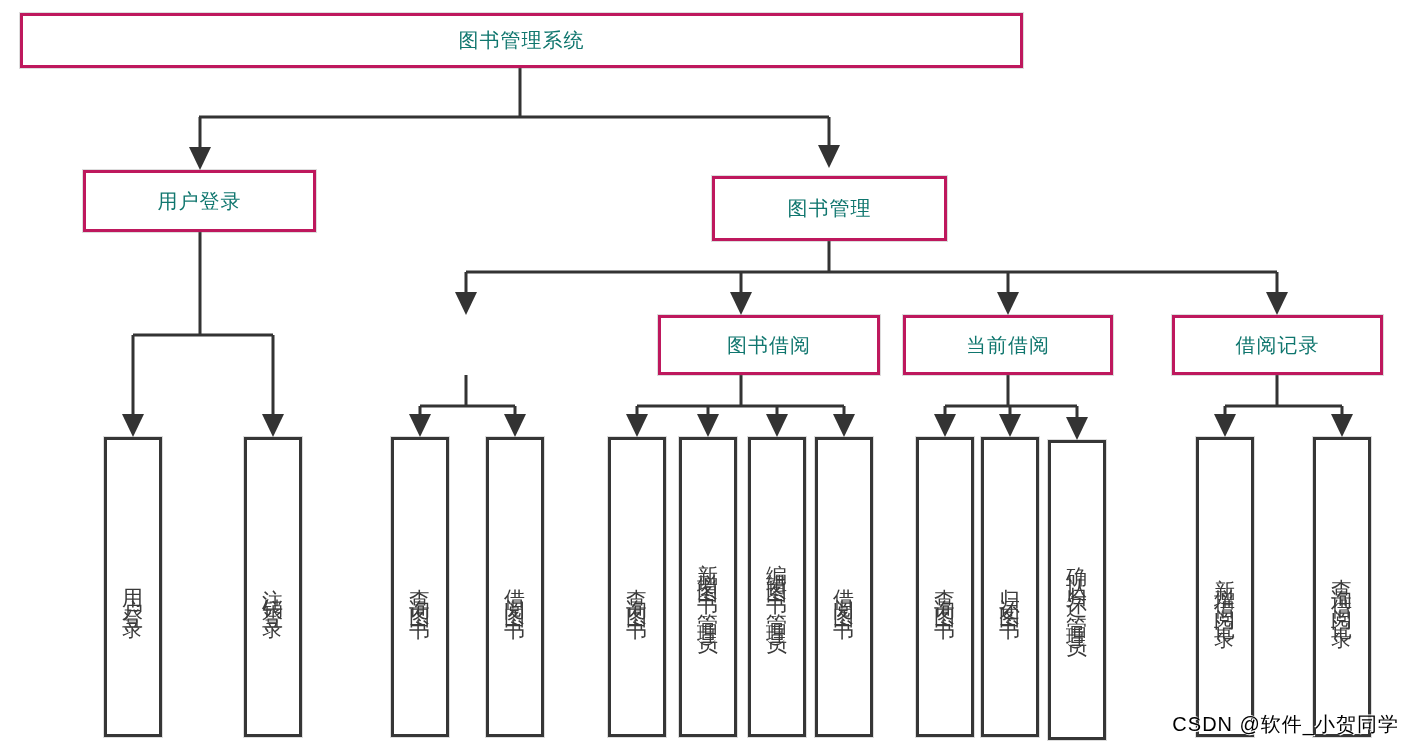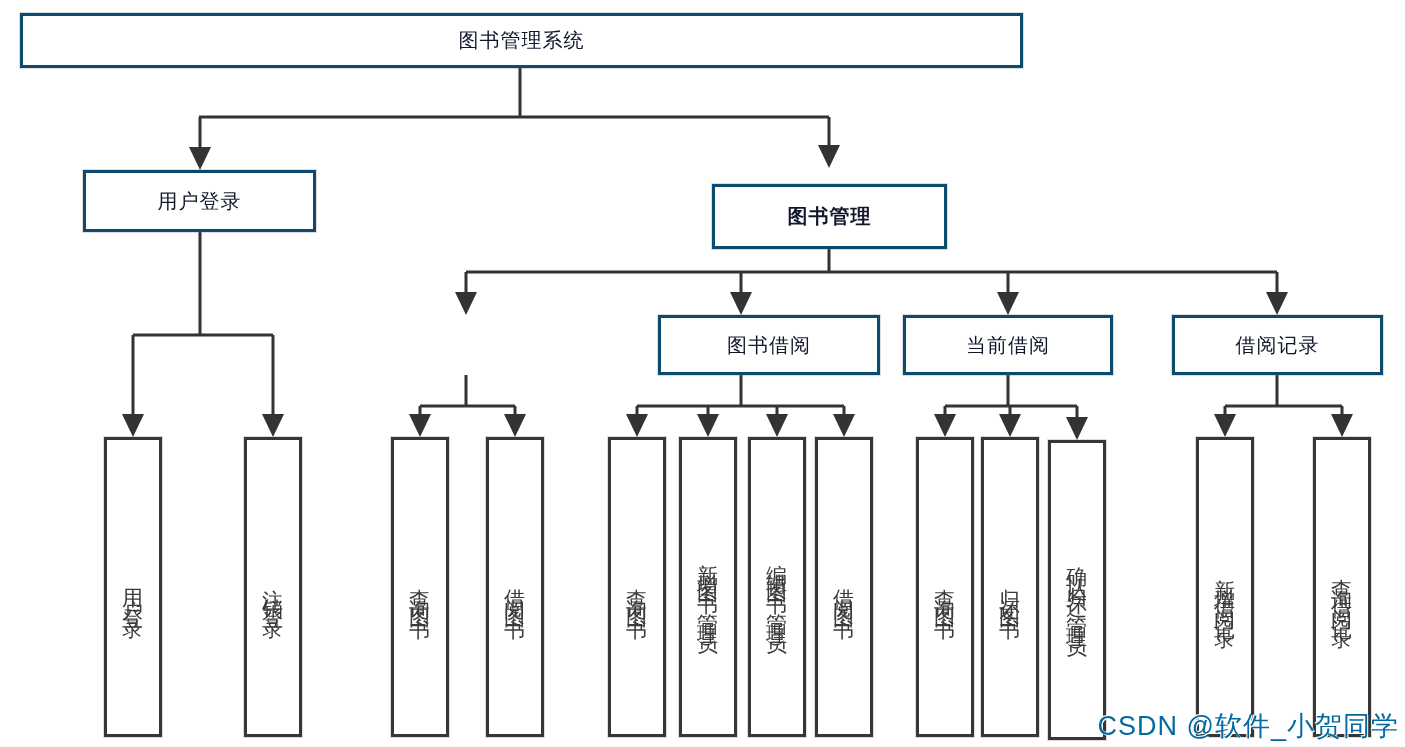"图书管理系统" .hbox { border: 3px solid #0c4a6e -> 3px solid #be185d; color: #0f172a -> #0f766e }
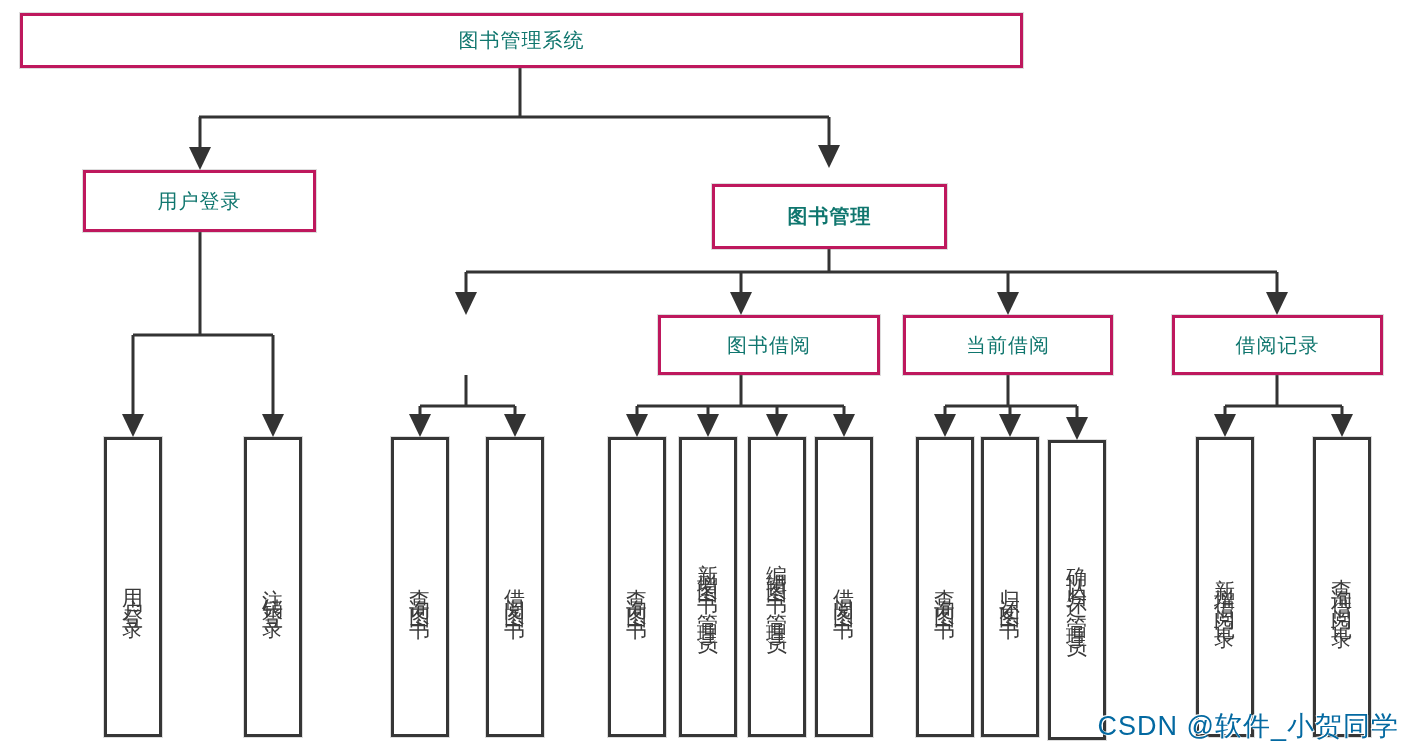"图书管理" div.hbox { font-weight: bold -> none; top: 184px -> 176px }
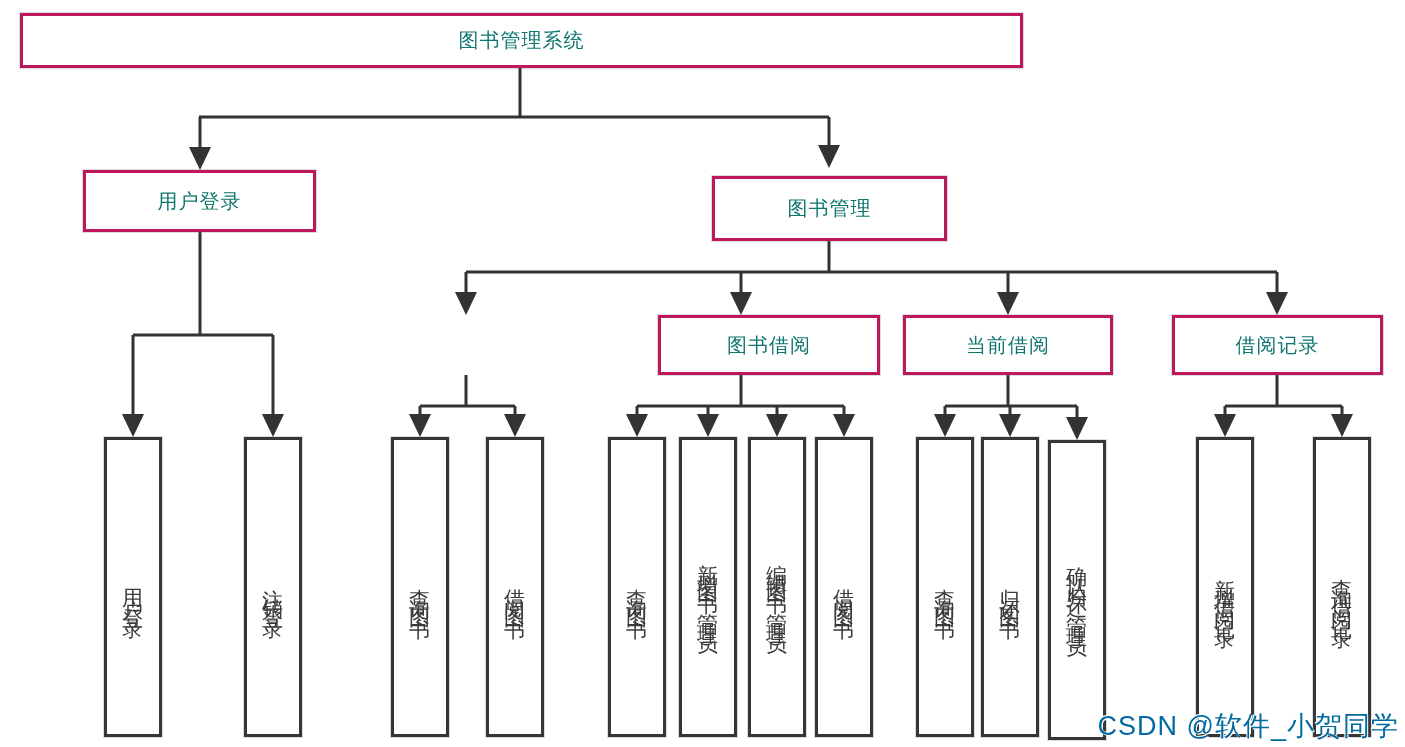"CSDN @软件_小贺同学" #watermark { bottom: 3px -> 9px; color: #0369a1 -> #000000; font-size: 27px -> 20px }
